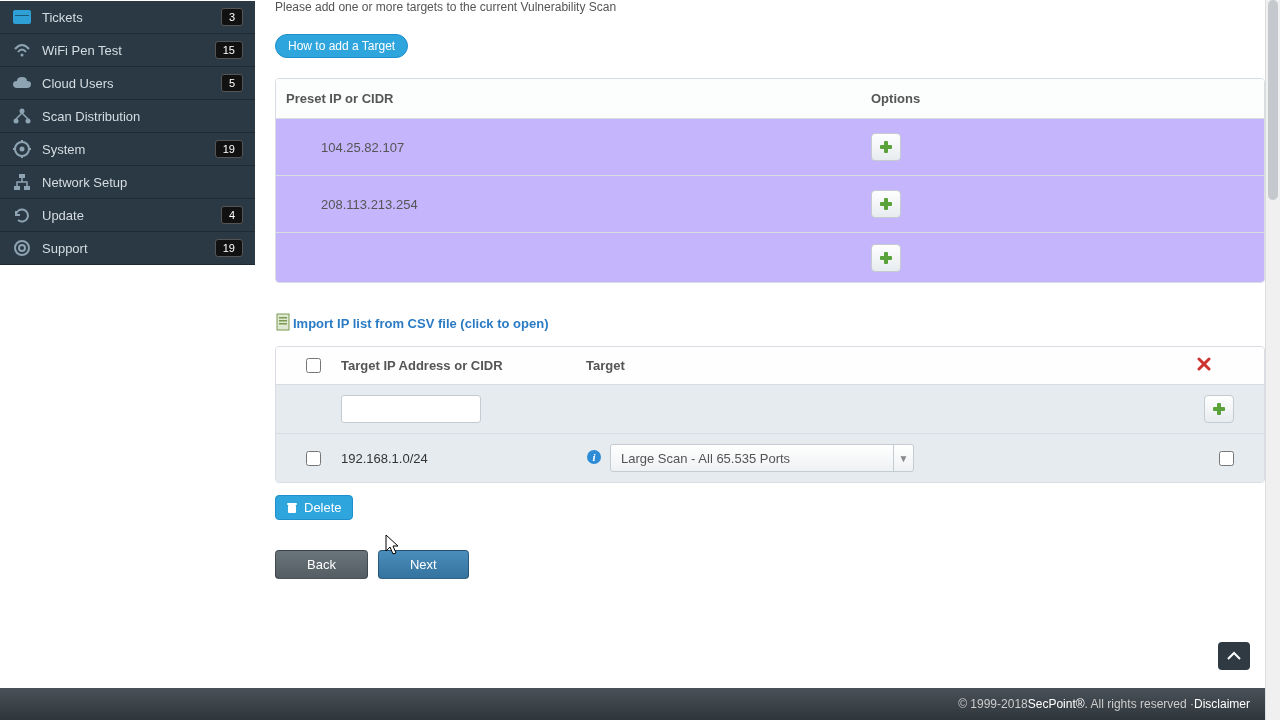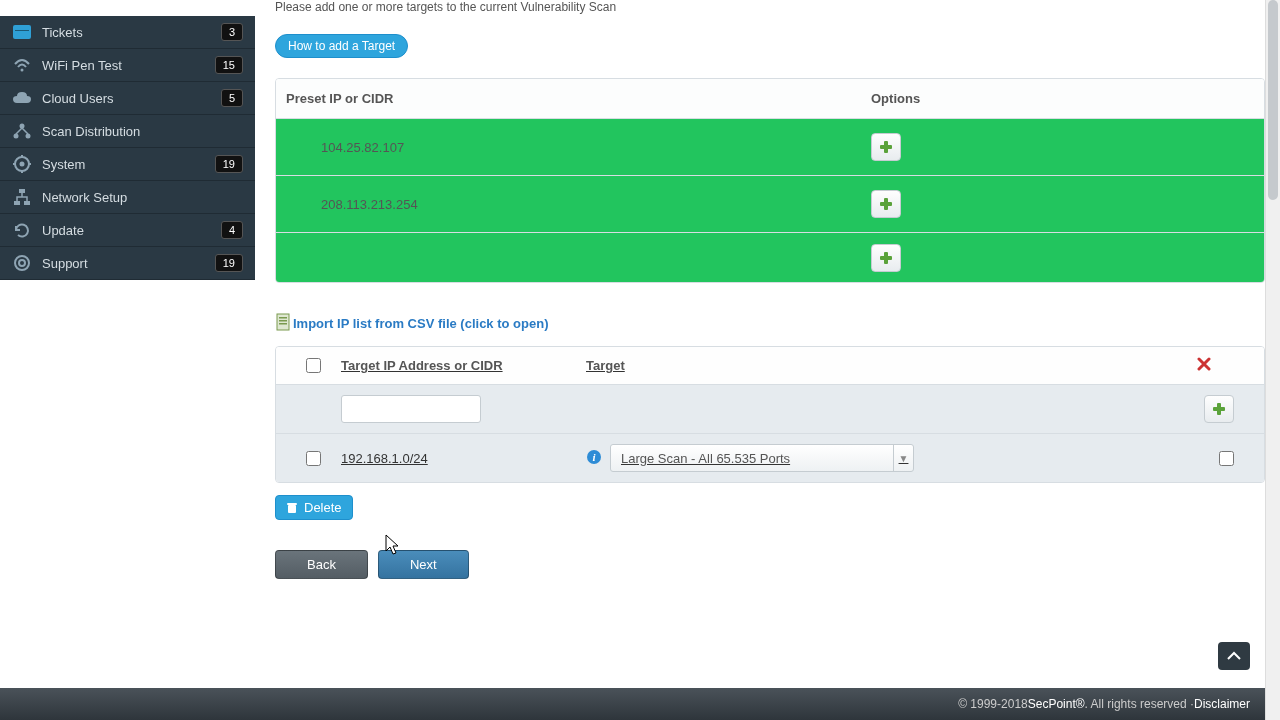"Tickets" .sidebar { top: 16px -> 1px }
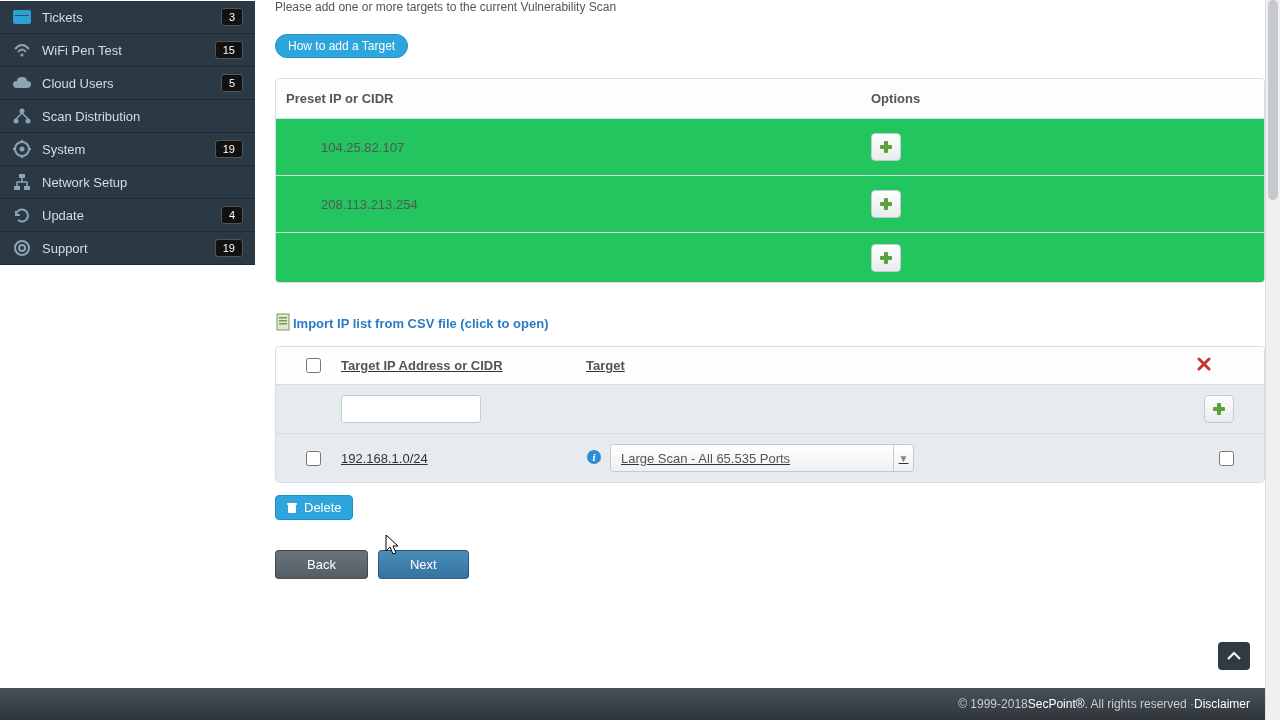"104.25.82.107" .panel-row { background: #22c55e -> #c4b5fd }
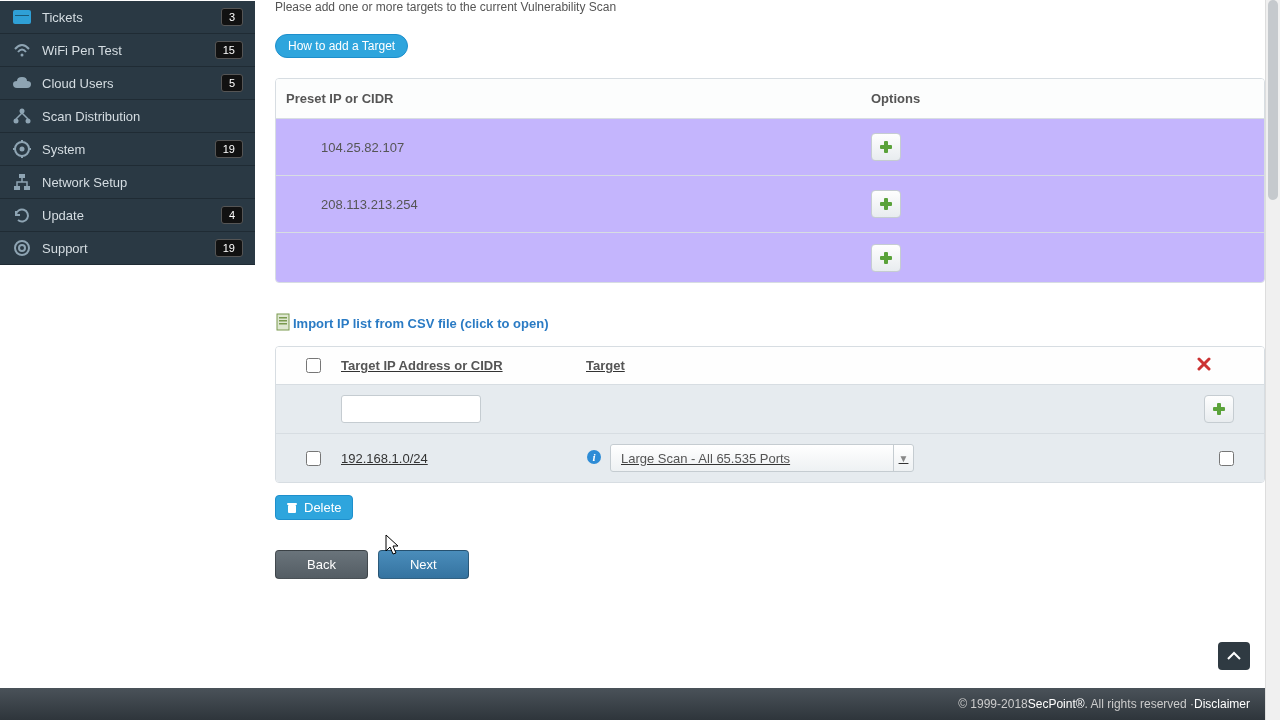"Target IP Address or CIDR" .targets { text-decoration: underline -> none }
